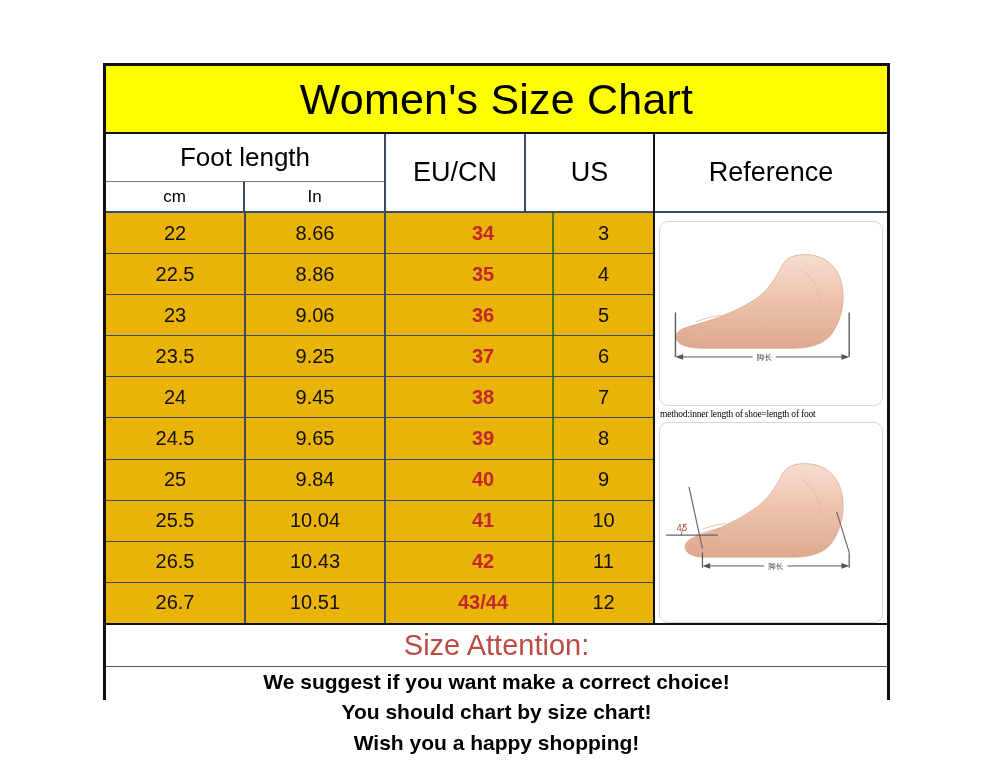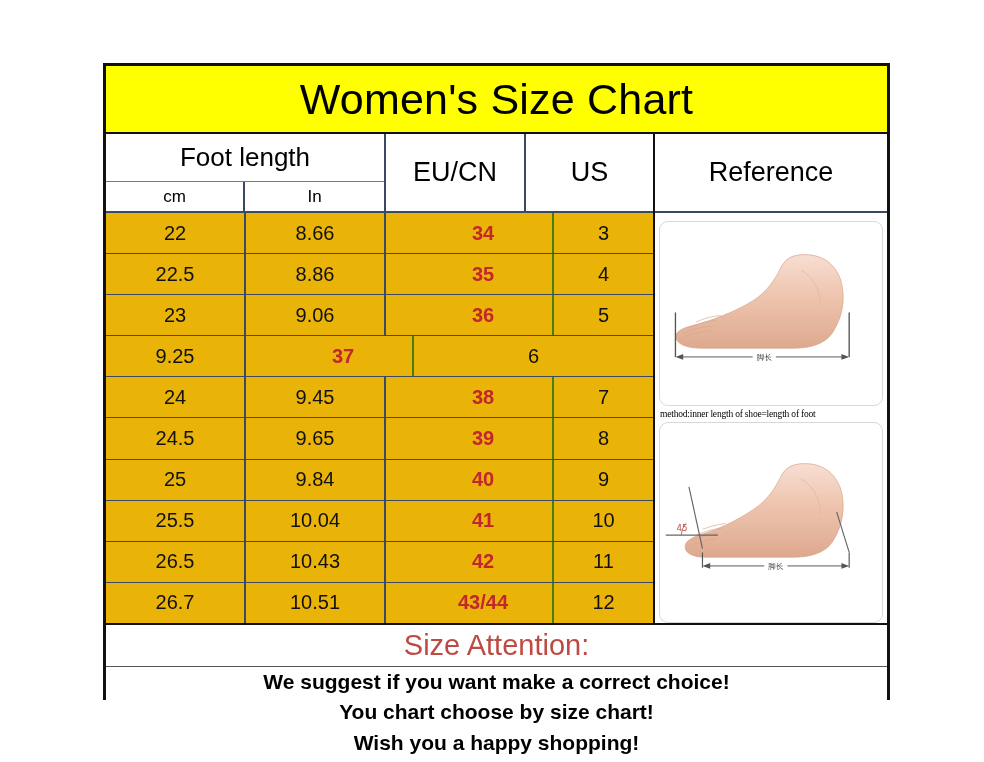"23.5" div.dcell { html: none -> <div>23.5</div> }
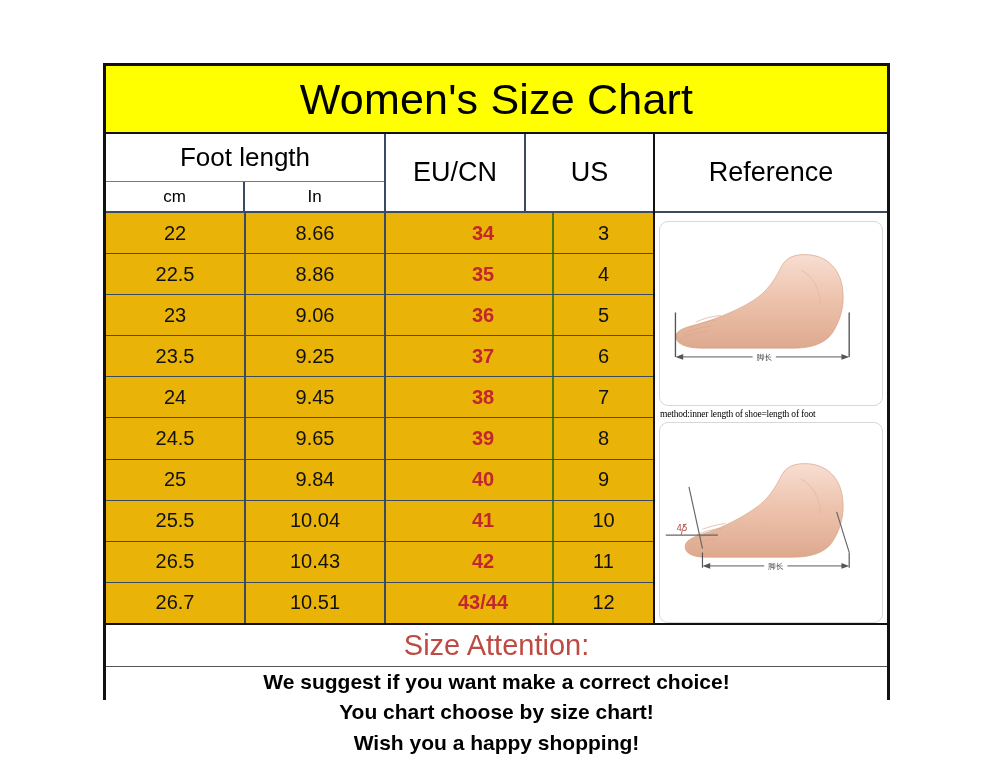"You chart choose by size" div.advice-line { text: chart choose -> should chart }
